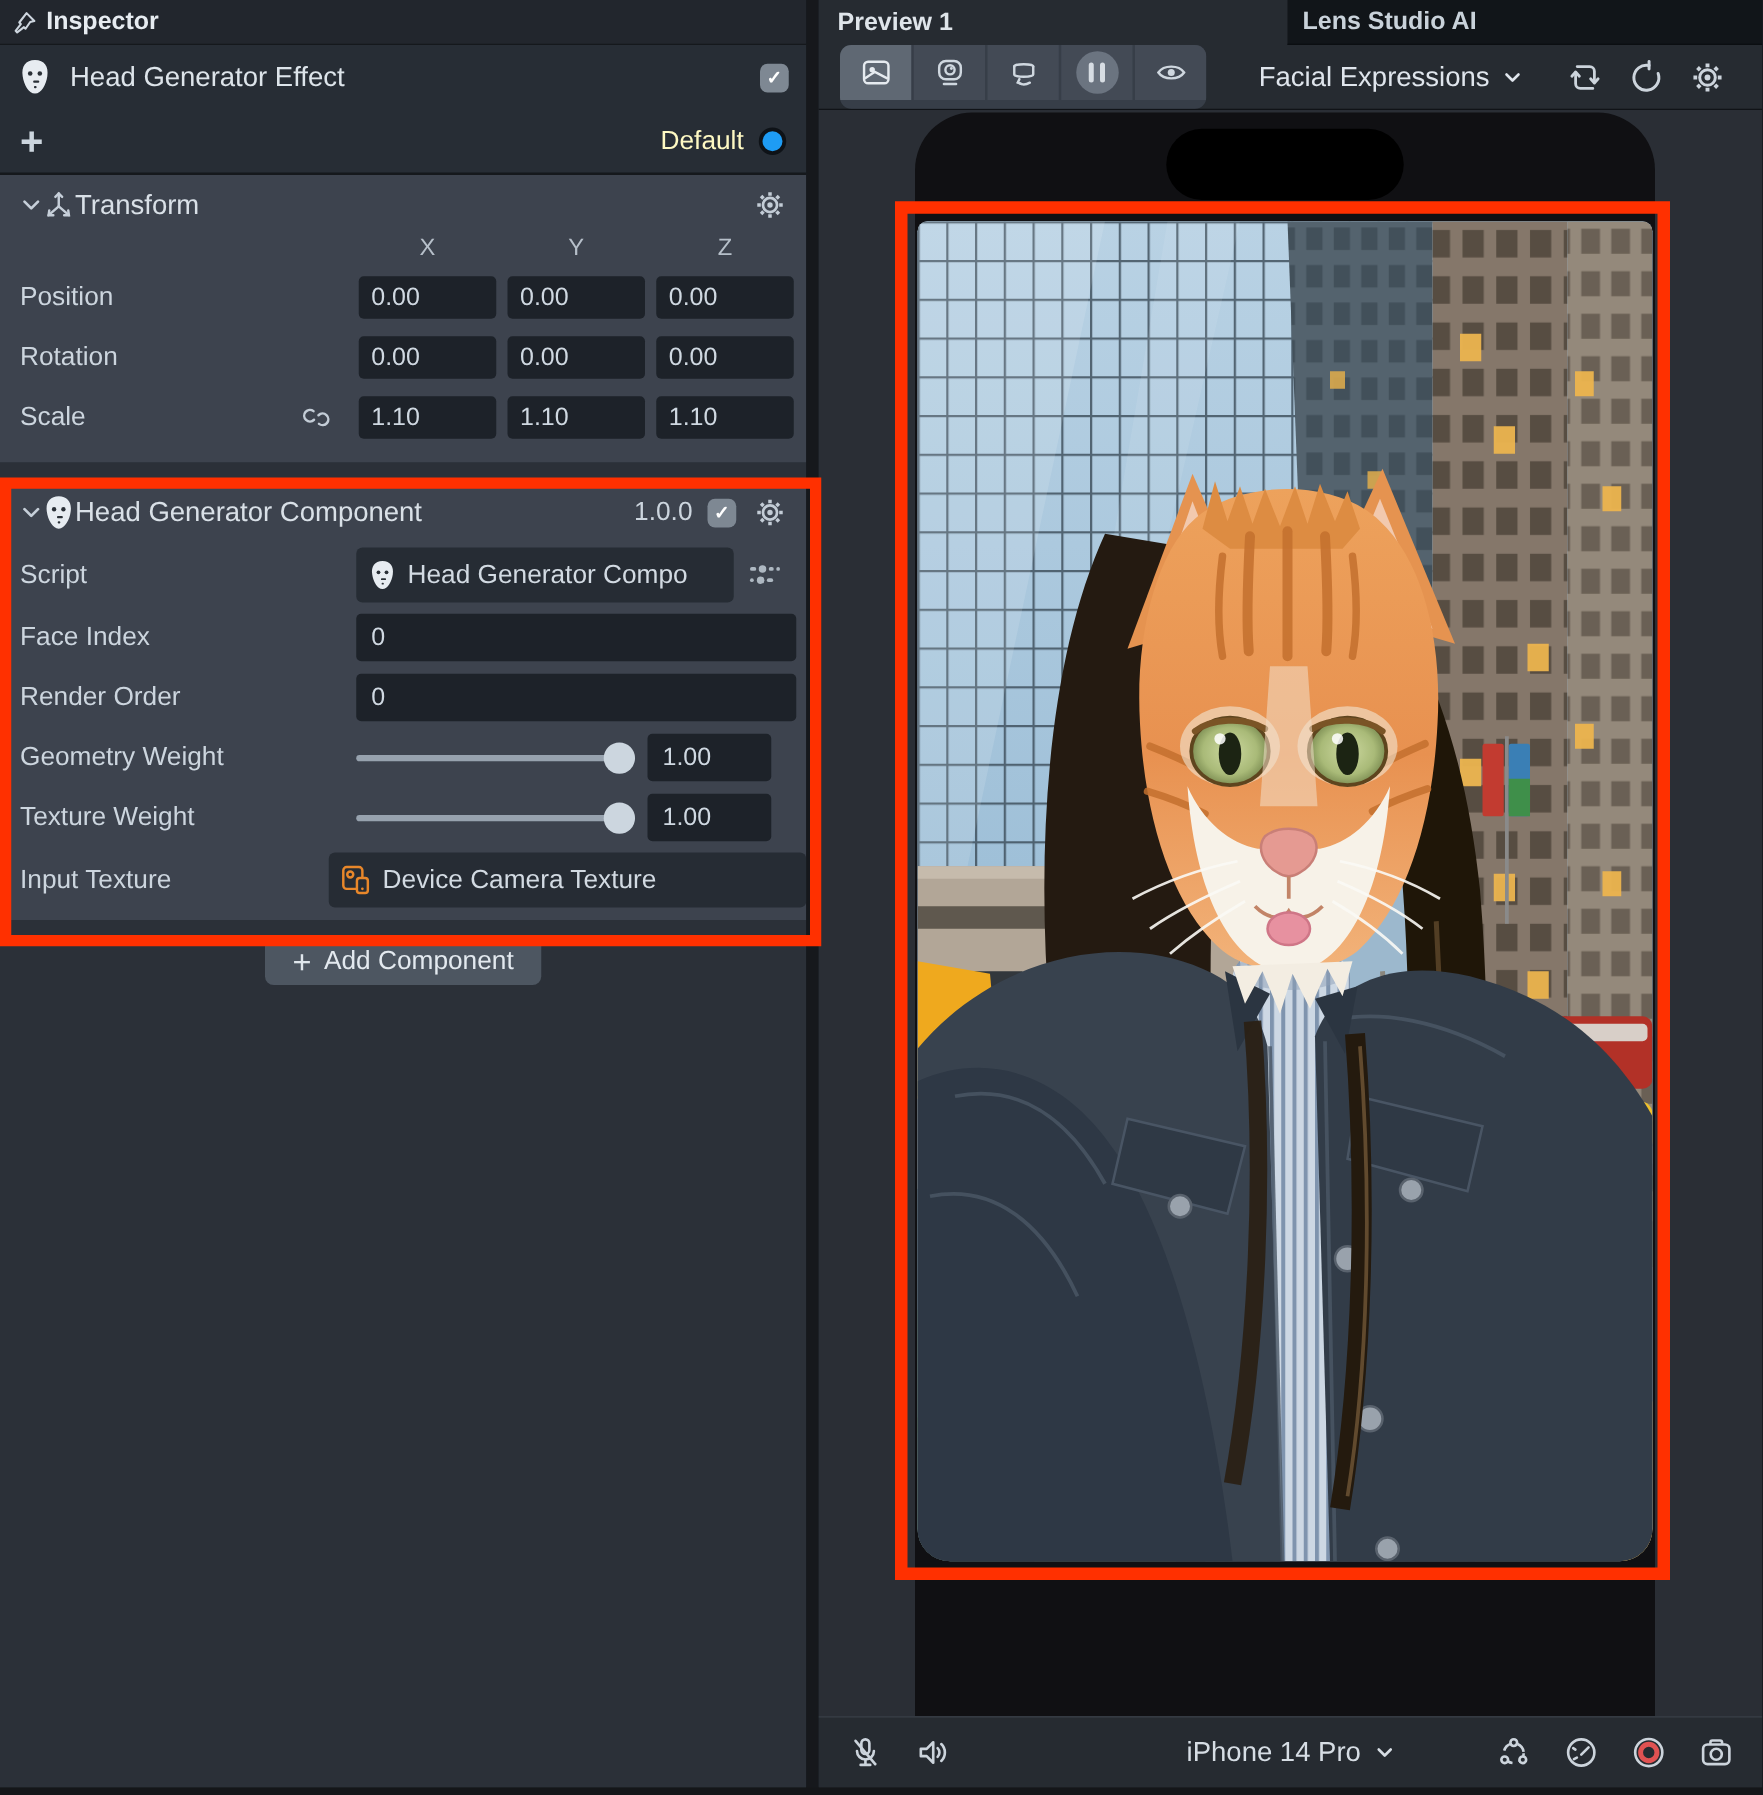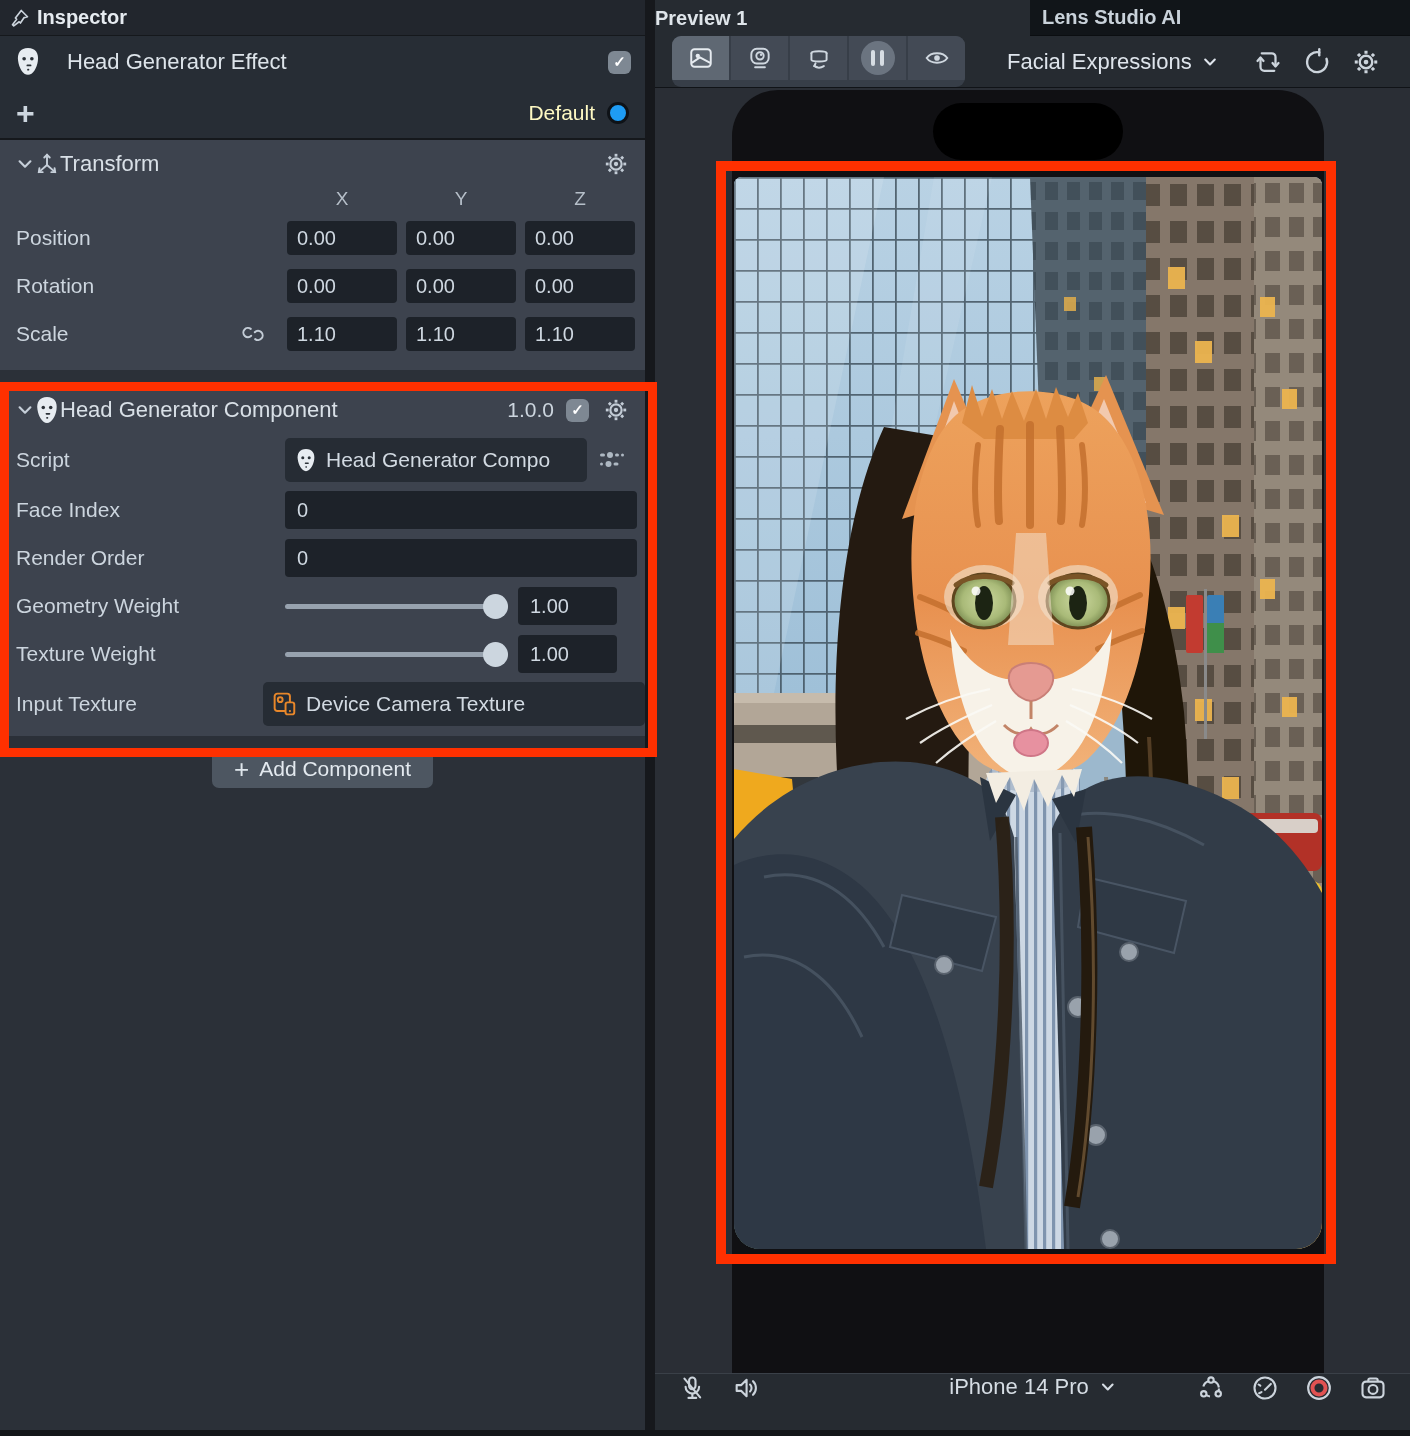"Preview 1" .tab-preview { padding-left: 0 -> 15px }
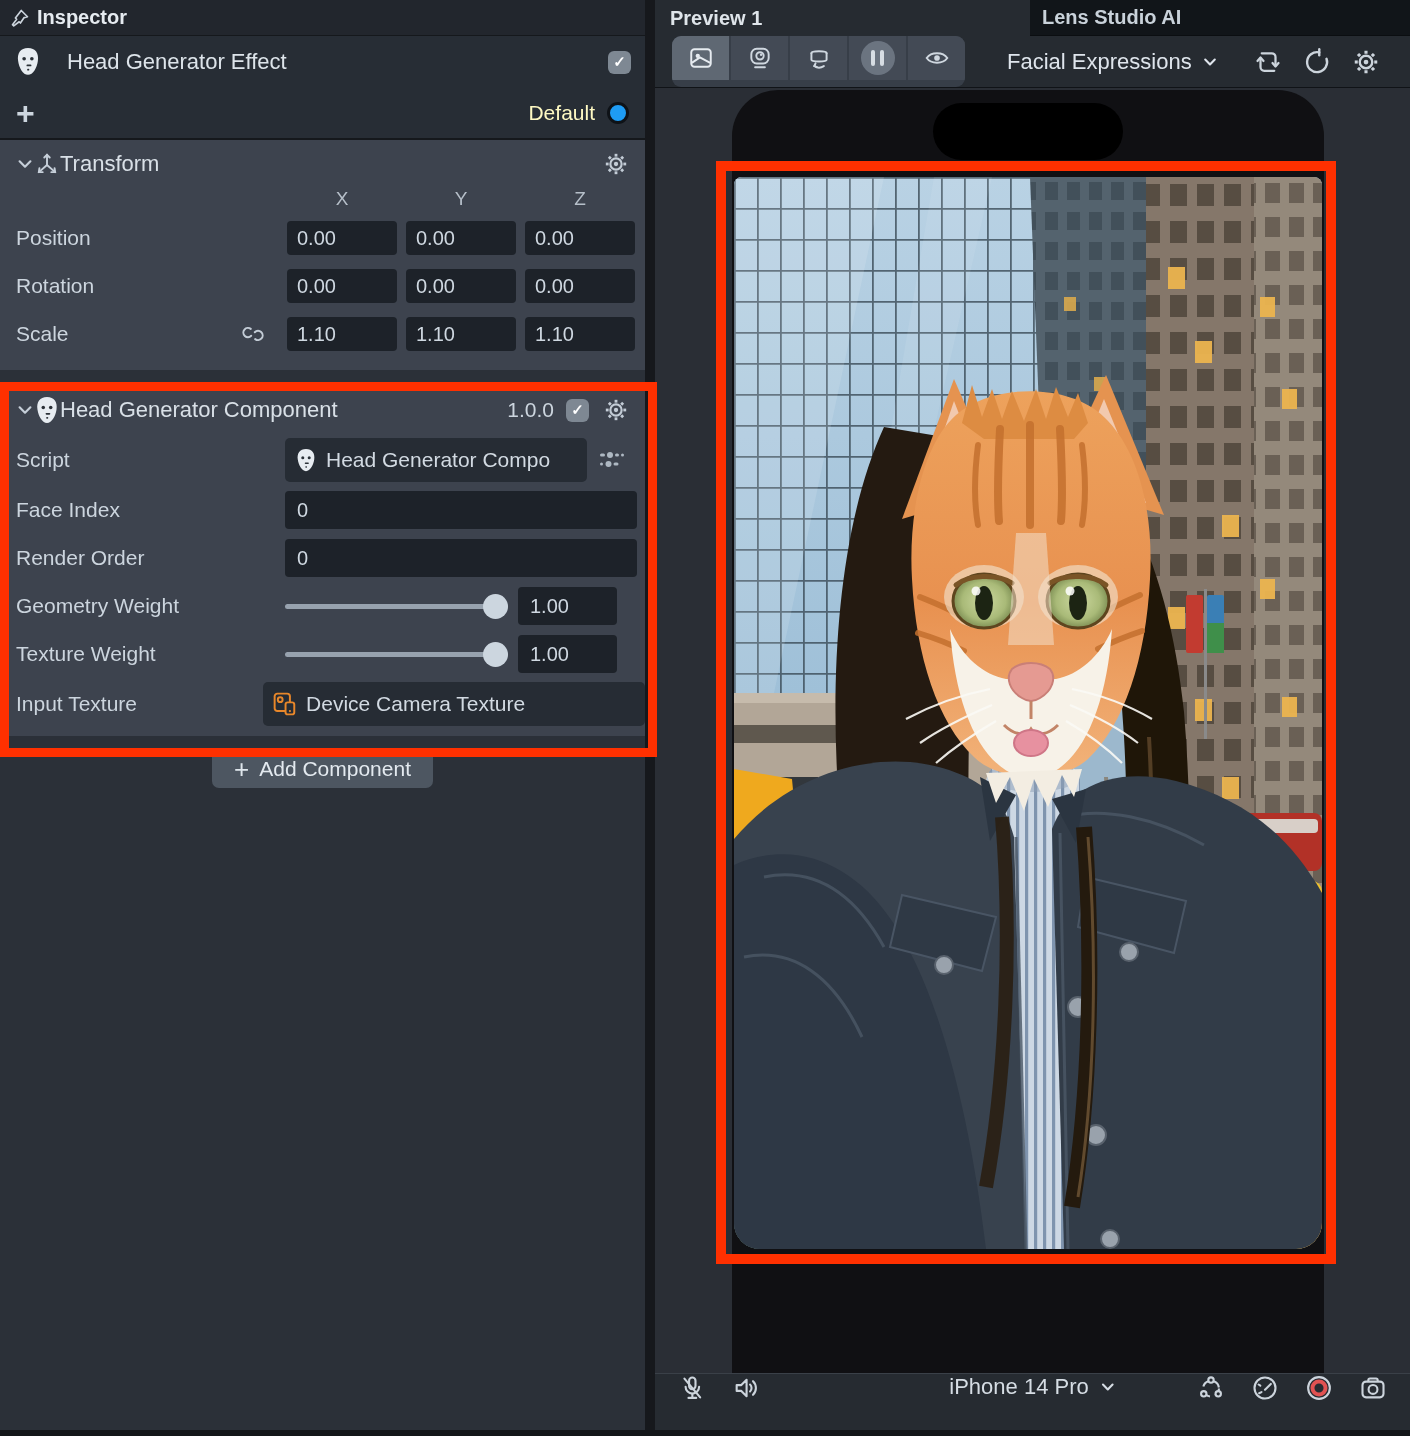"Head Generator Effect" .entity-name { margin-left: 11px -> none }
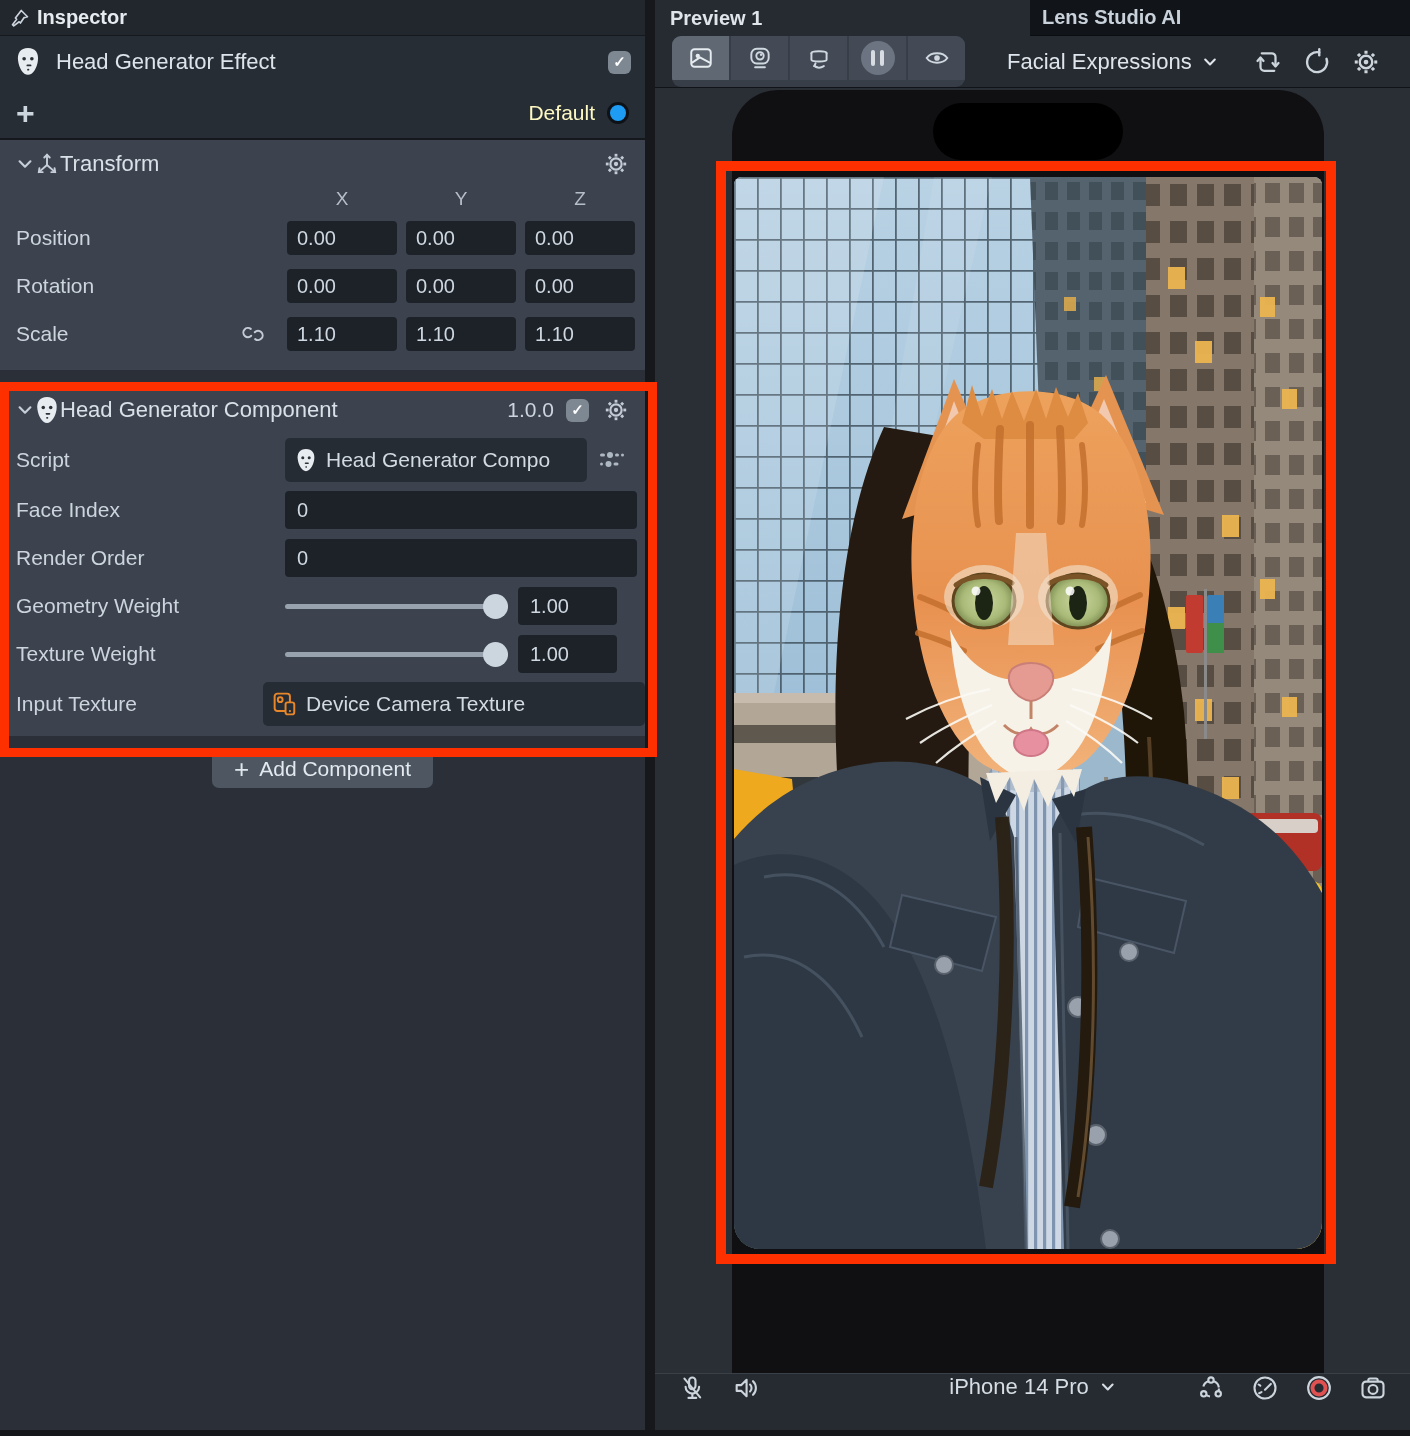"iPhone 14 Pro" .prev-bottombar { align-items: flex-start -> center }
